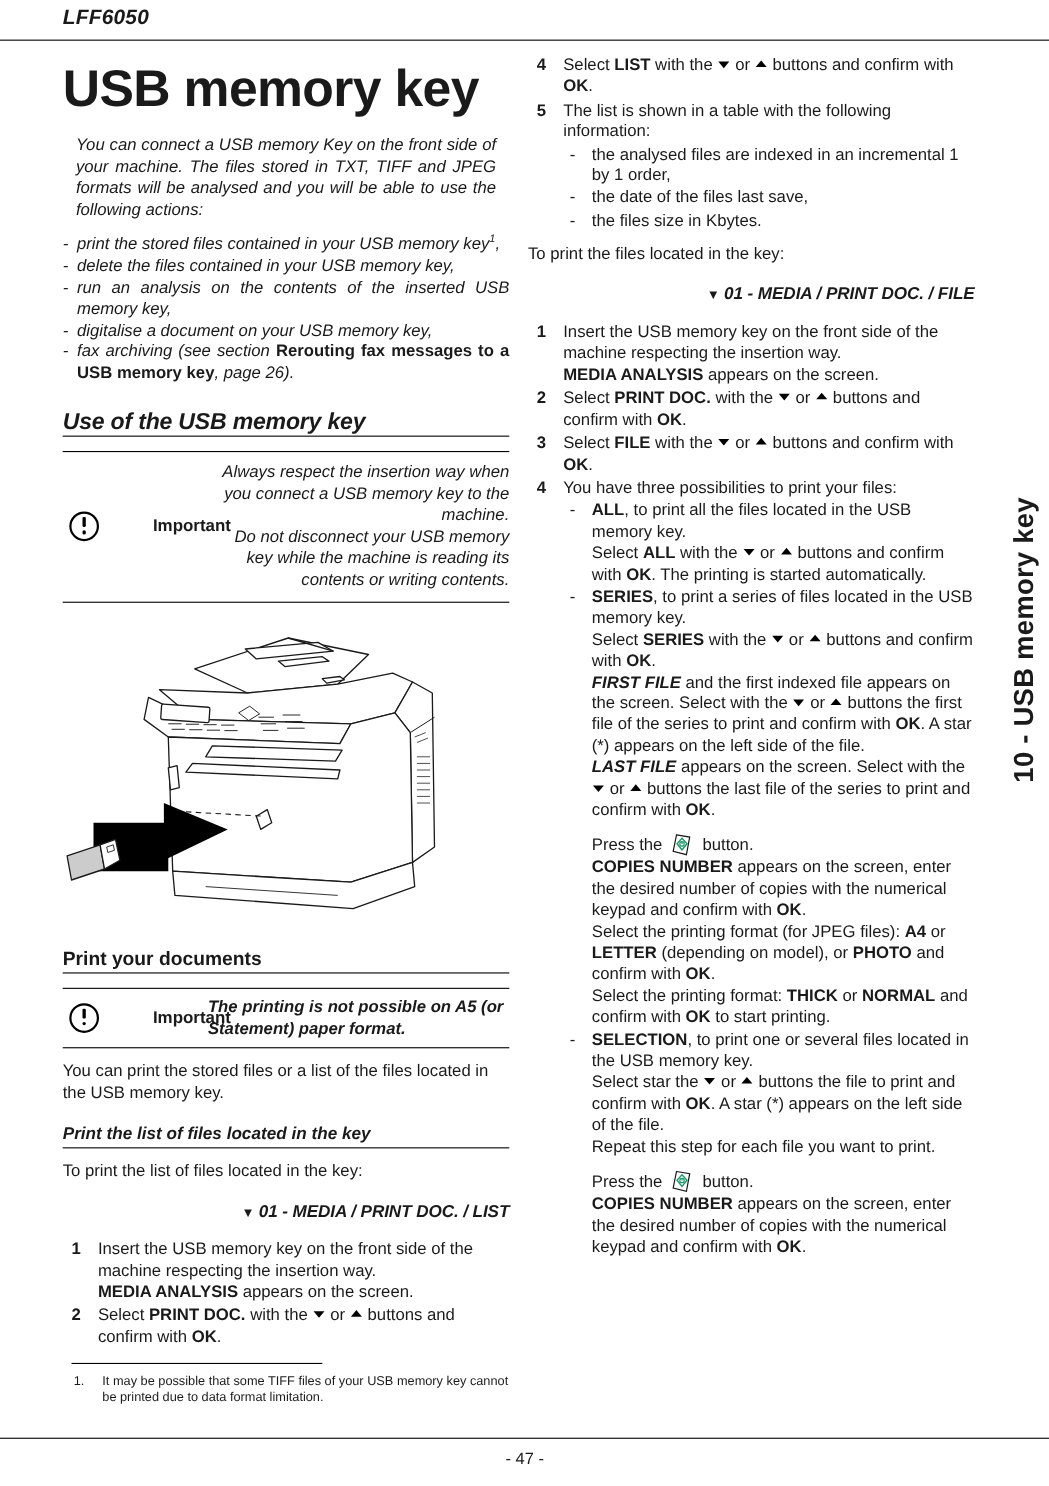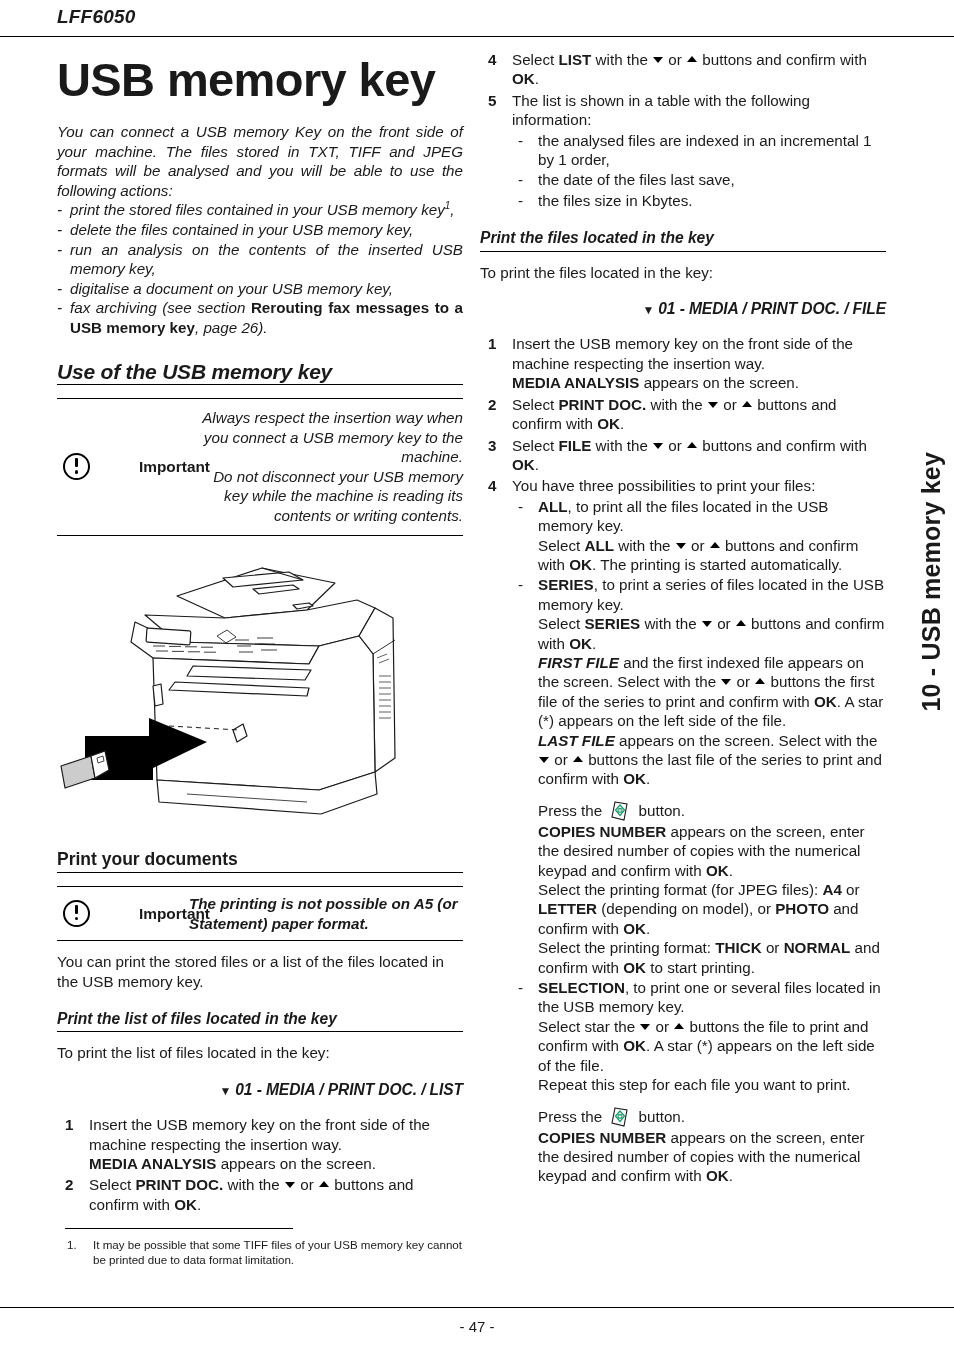"You can connect a USB" p { margin: 0 -> 12px }
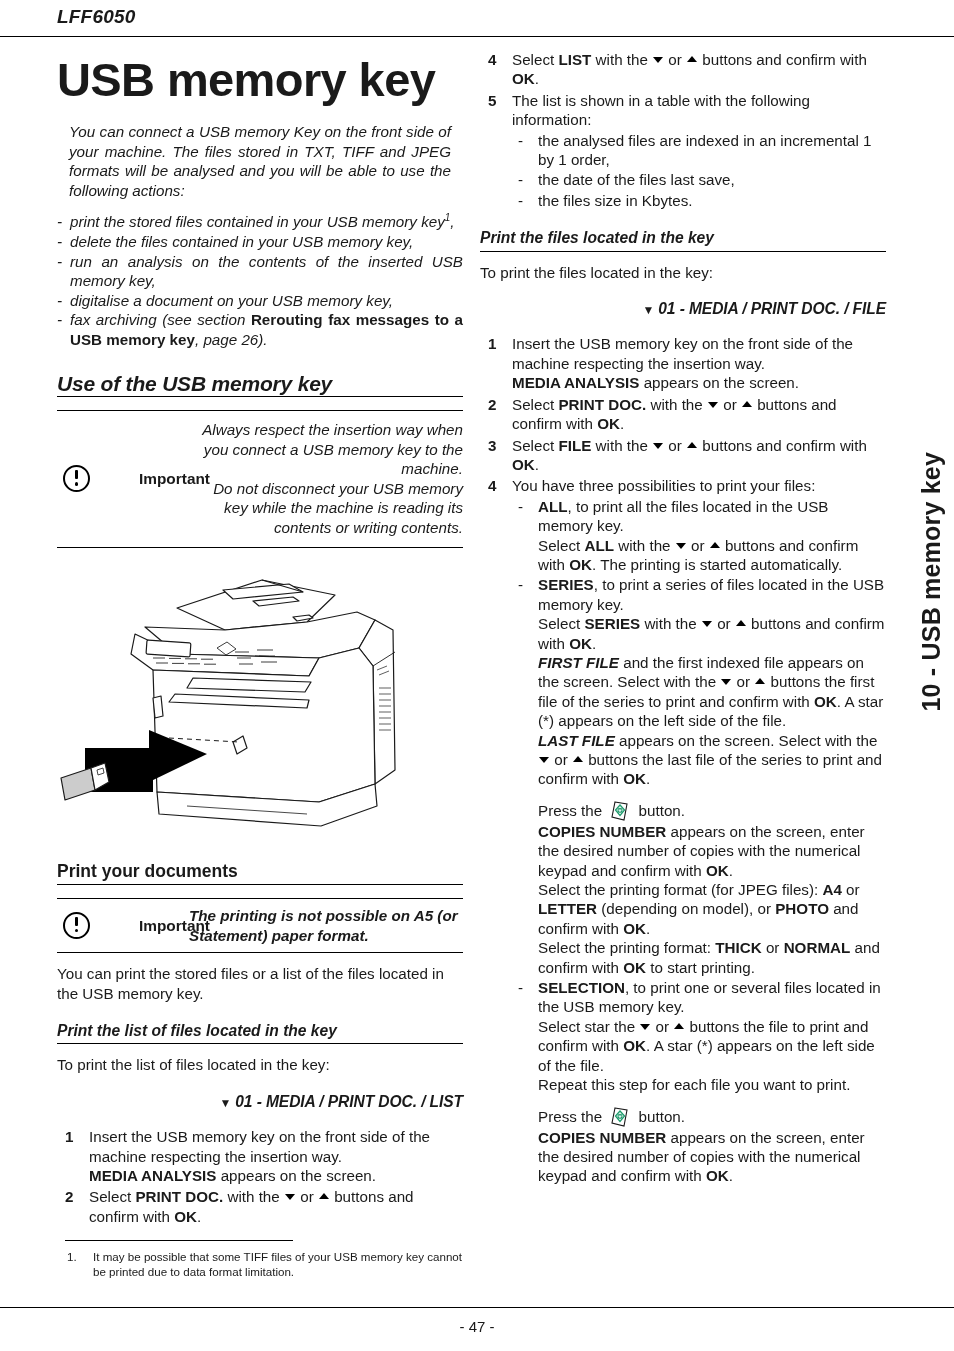"Print the files located in" h4.h-level3 { html: <h4>Print the files located in the key</h4> -> none }
